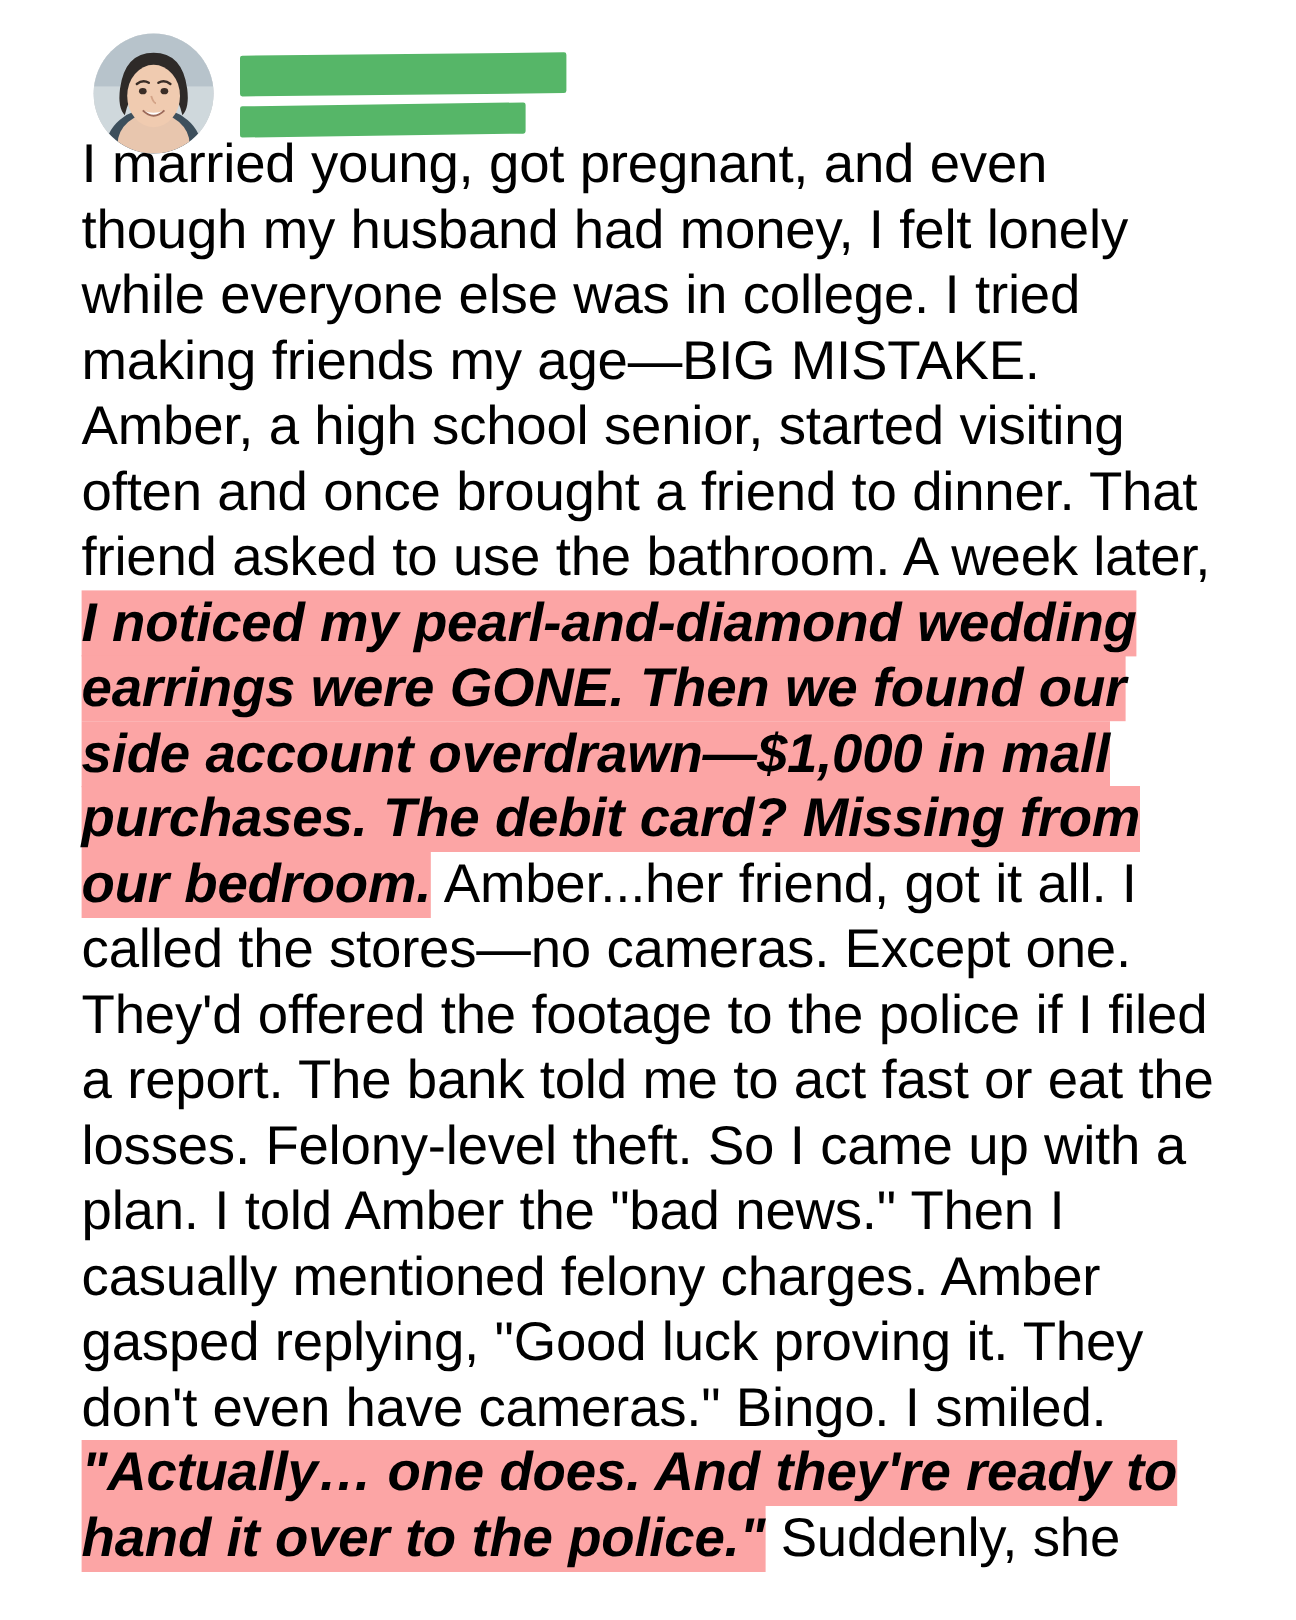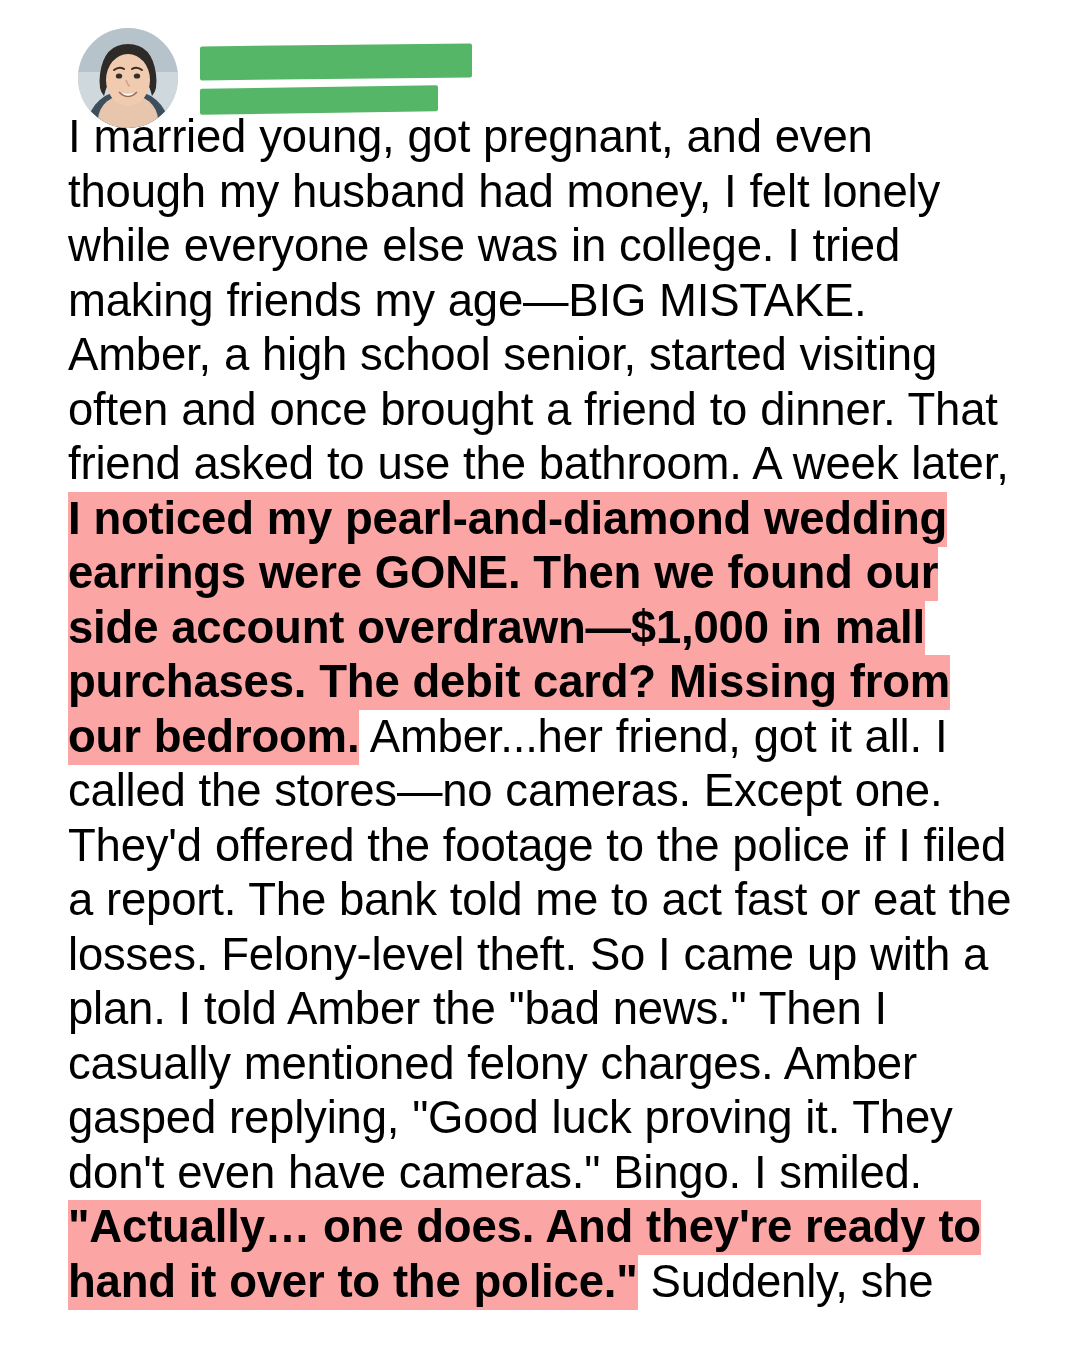"I noticed my pearl-and-diamond wedding" .hl { font-style: none -> italic }
